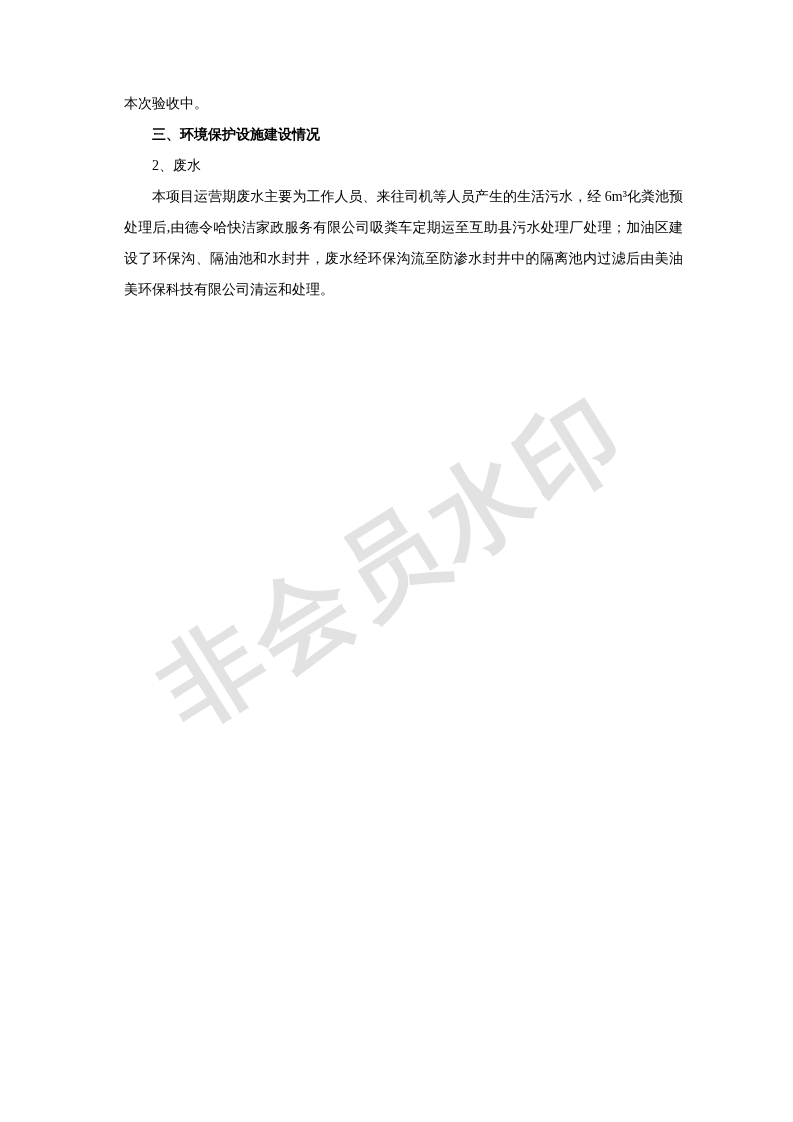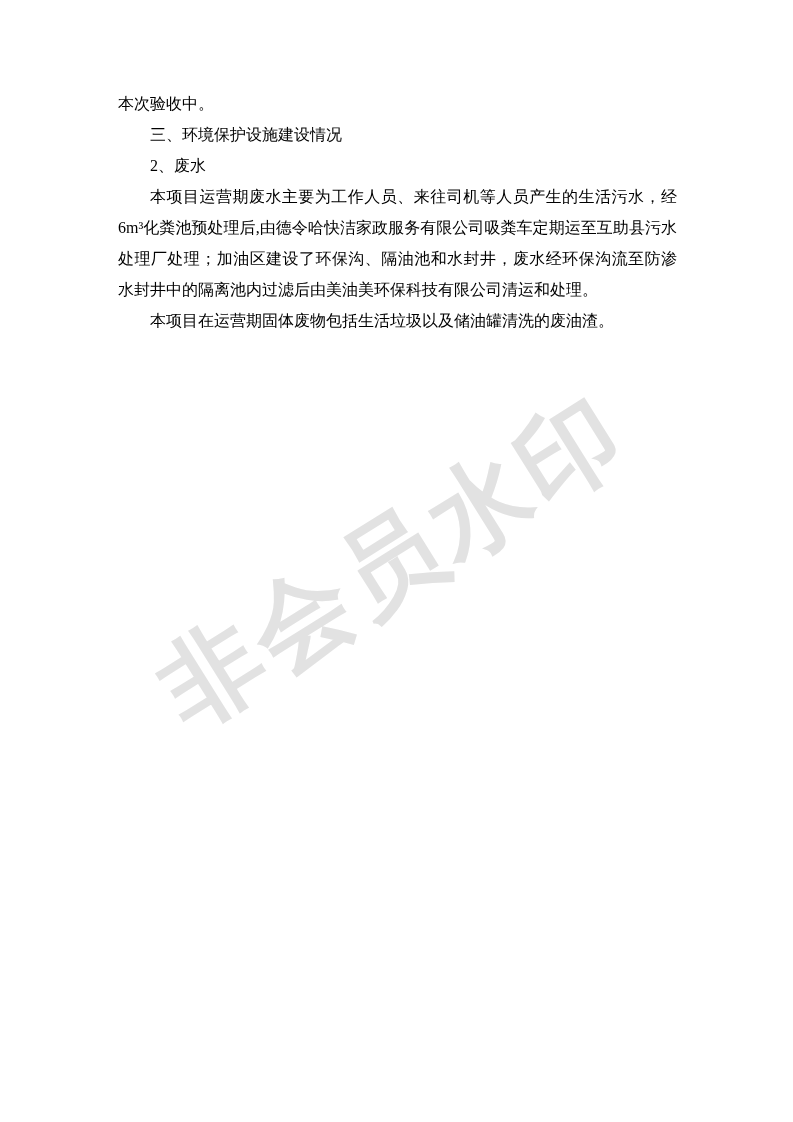"本次验收中。" .content { font-size: 16px -> 14px; left: 118px -> 124px }
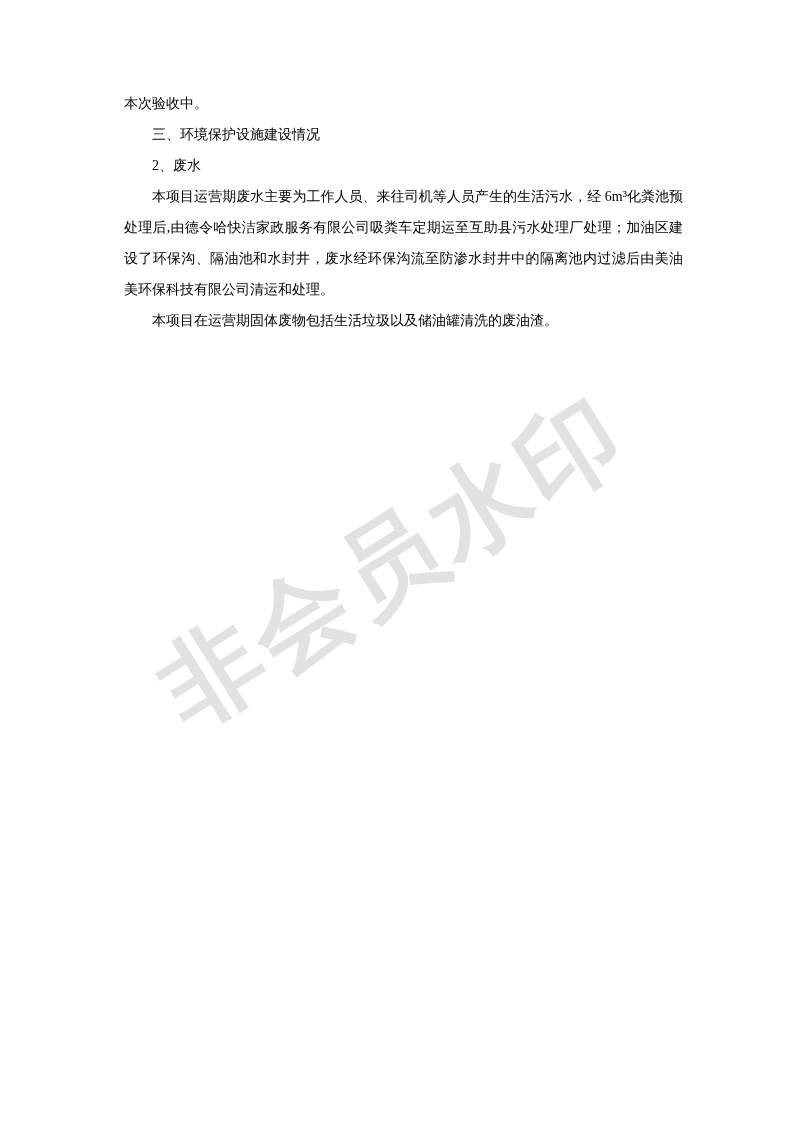"三、环境保护设施建设情况" .content p.heading { font-weight: normal -> bold }
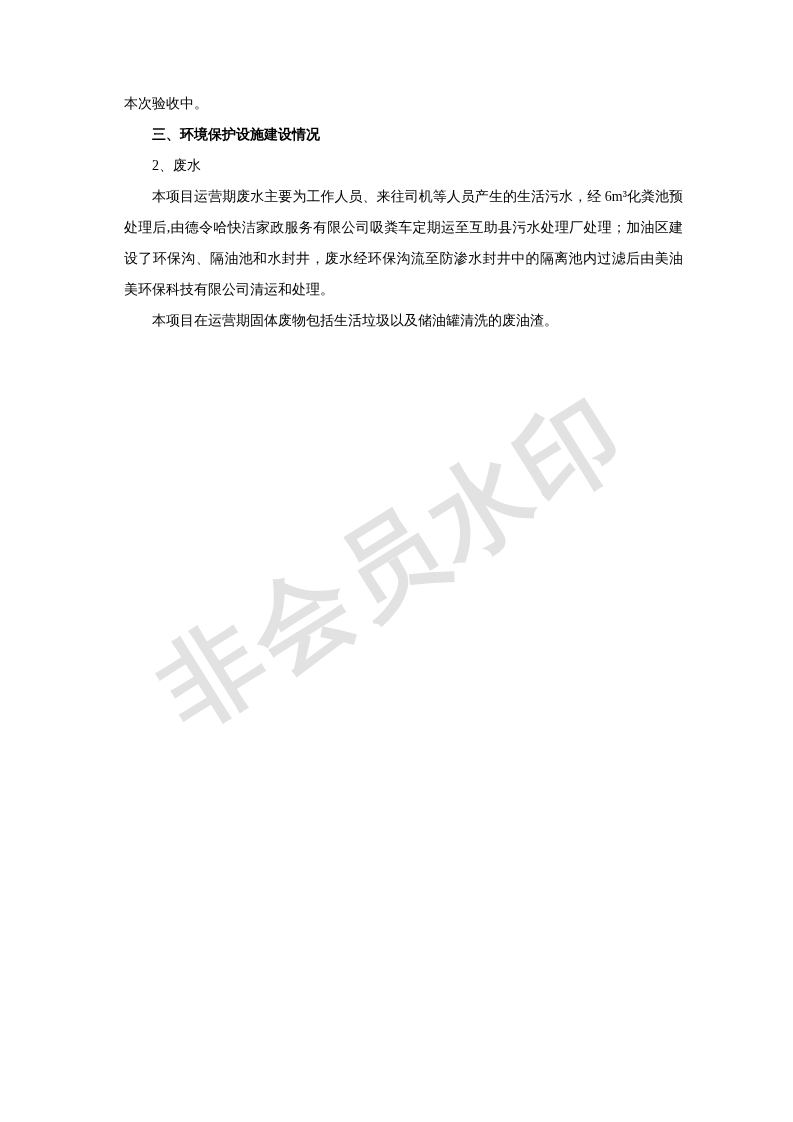"本项目在运营期固体废物包括生活垃圾以及储油罐清洗的废油渣。" p.para { html: <p>本项目在运营期固体废物包括生活垃圾以及储油罐清洗的废油渣。</p> -> none }
